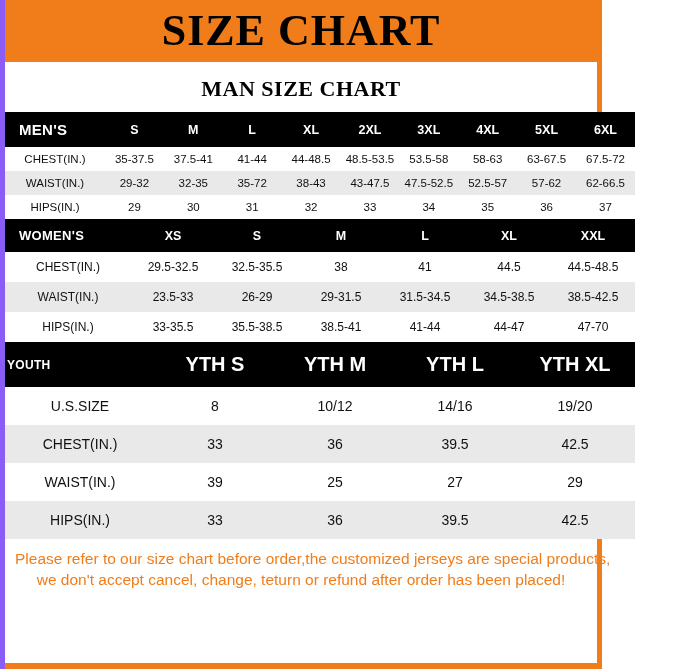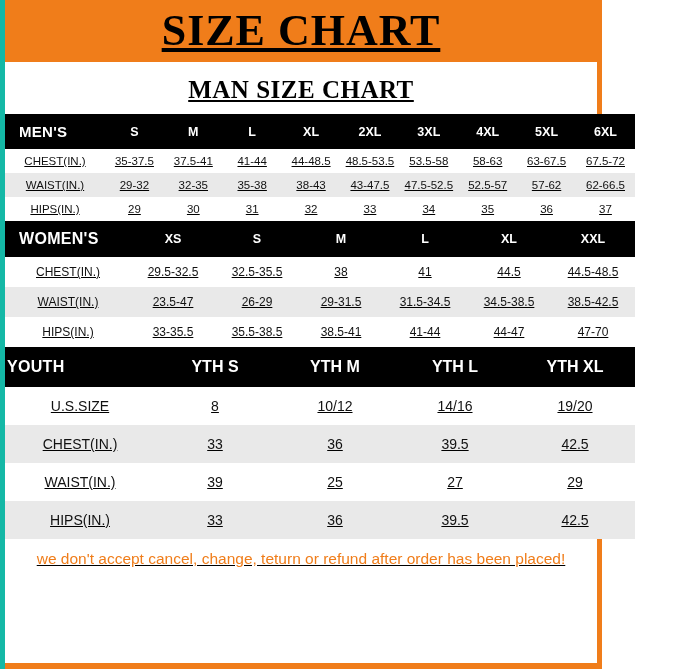"SIZE CHART" .page { border-left: 5px solid #14b8a6 -> 5px solid #8b5cf6; text-decoration: underline -> none }
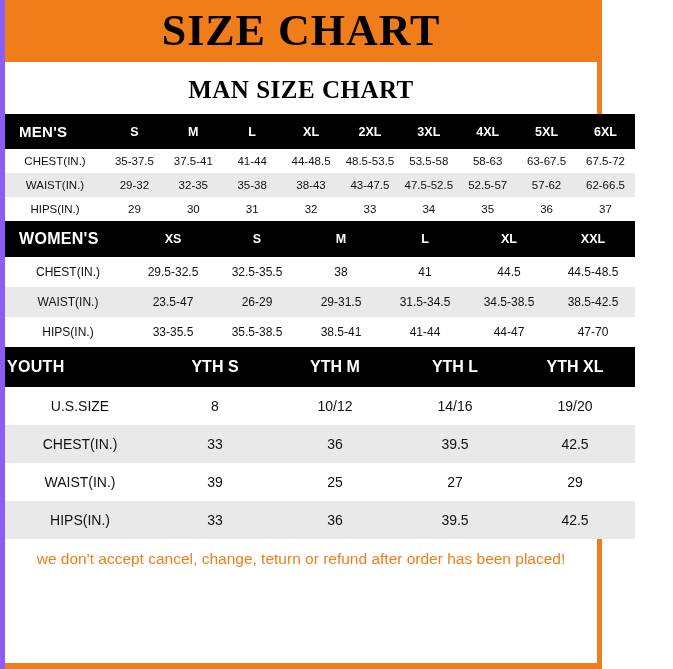"MAN SIZE CHART" .section-title { font-size: 25px -> 22px }
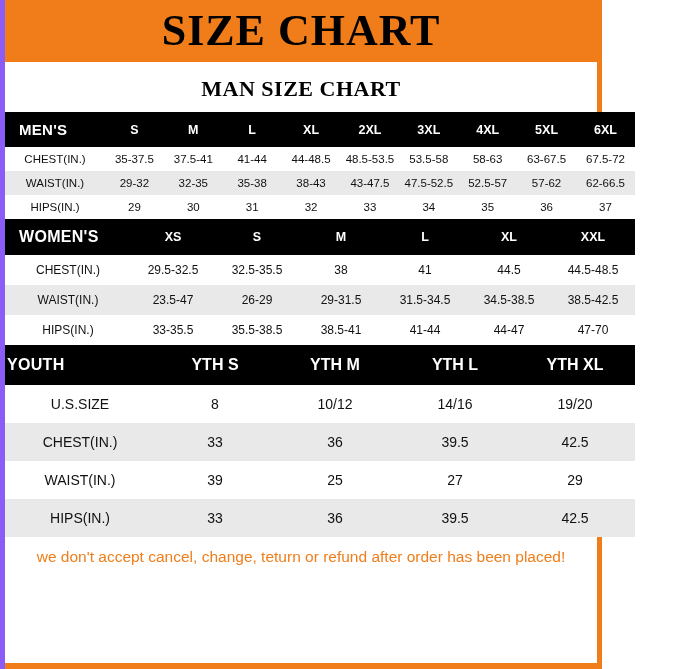"35-38" td { text: 35-38 -> 35-72 }
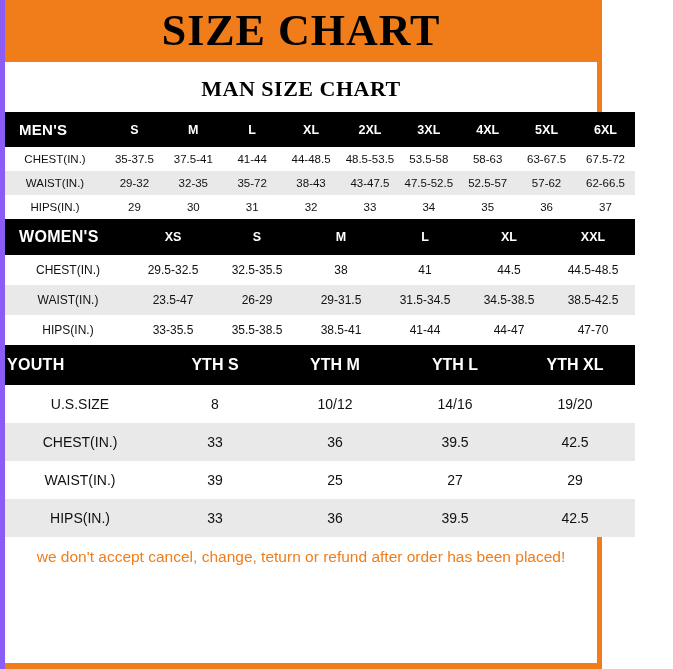"WOMEN'S" table.women thead th.rowhead { font-size: 16px -> 13px }
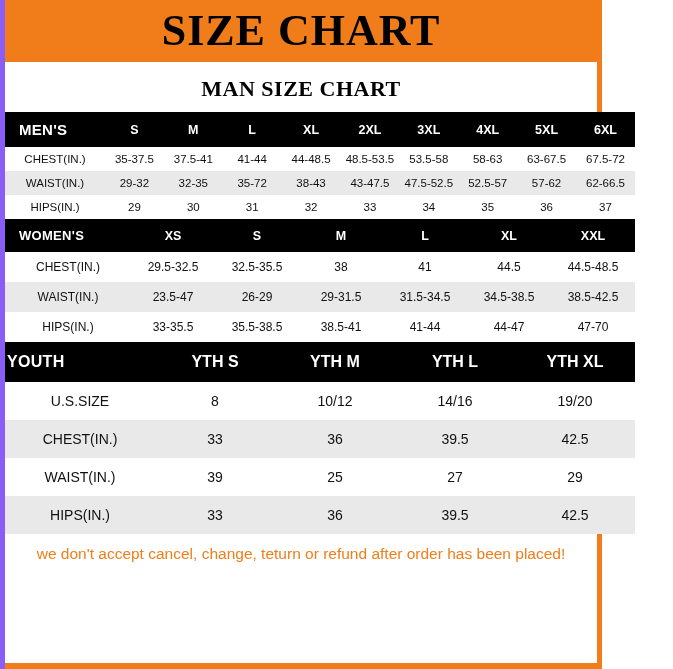"23.5-47" td { text: 23.5-47 -> 23.5-33 }
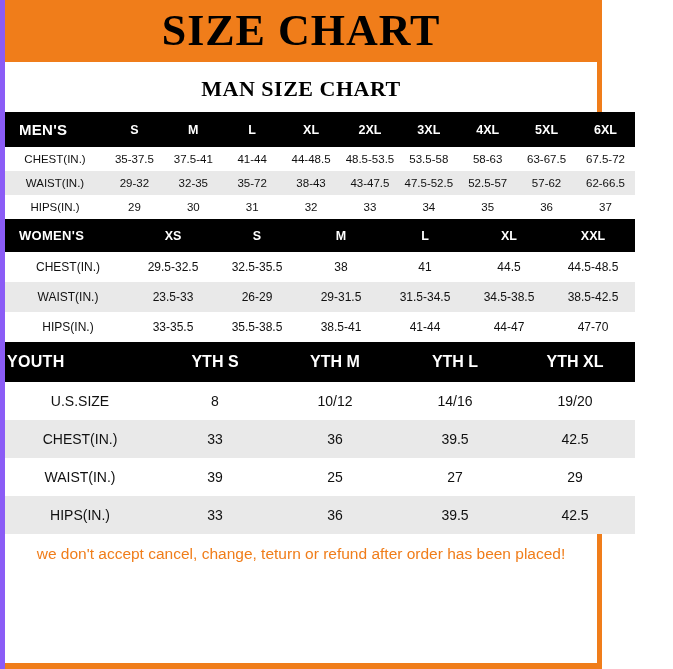"YOUTH" table.youth thead th.rowhead { font-size: 16px -> 12px }
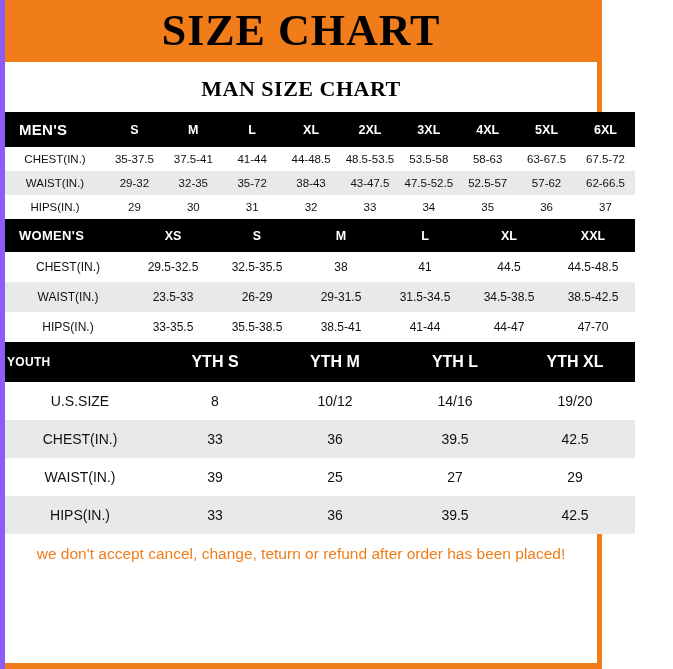"YTH S" table.youth thead th { font-size: 16px -> 20px }
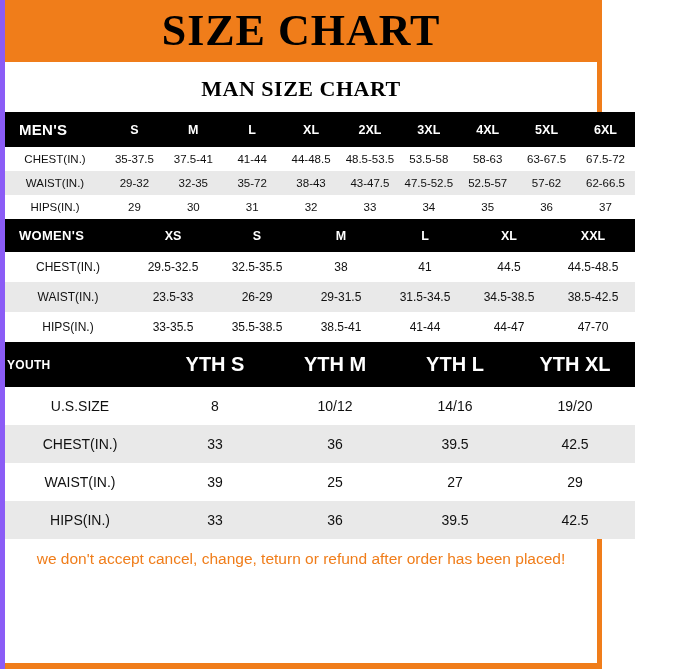"Please refer to our size" div { html: none -> <div>Please refer to our size chart before order,the customized jerseys are special products,</div> }
